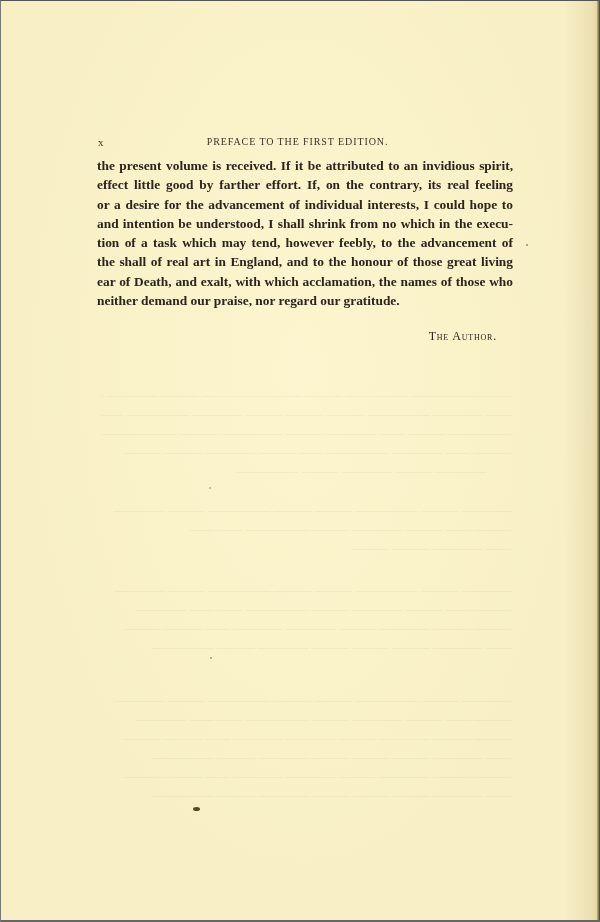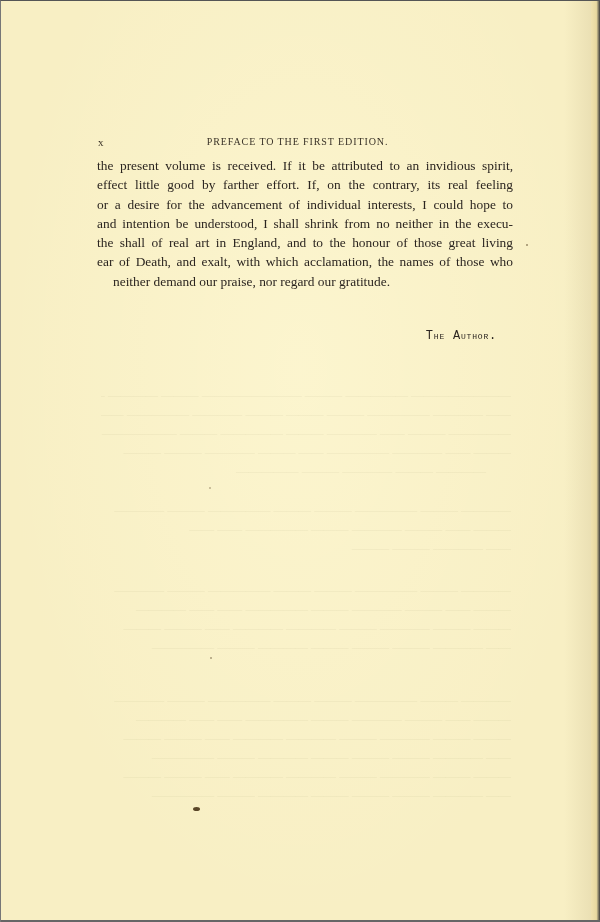"the present volume is received." .body-text { font-weight: none -> bold }
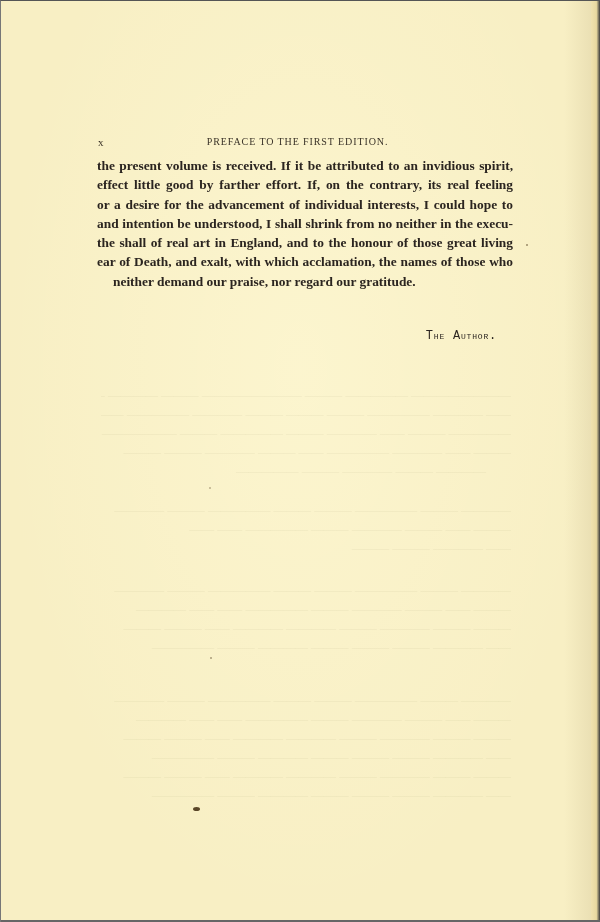"and intention be understood, I" span.line { text: neither -> which }
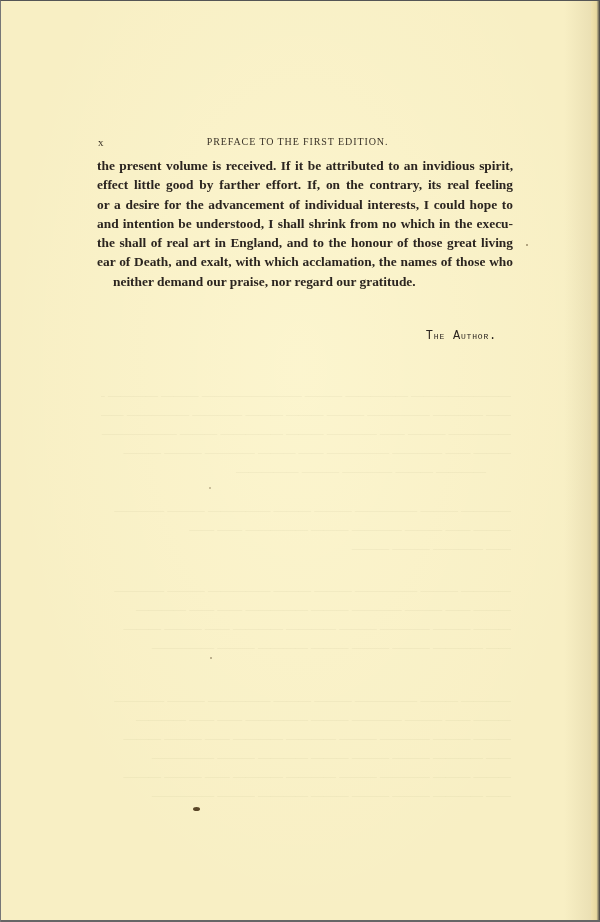"tion of a task which" span.line { html: none -> <span>tion of a task which may tend, however feebly, to the advancement of</span> }
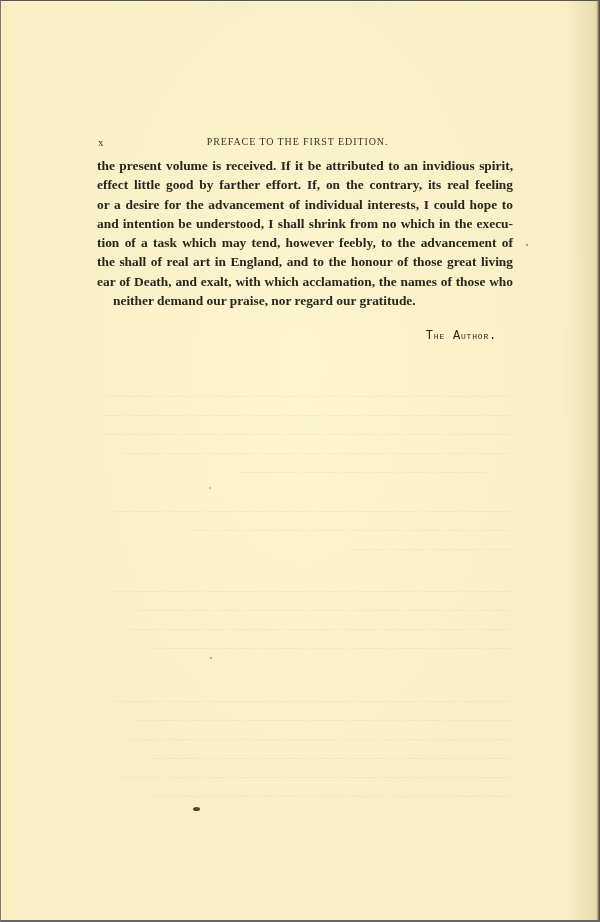"neither demand our praise, nor" .line.last { margin-left: 16px -> none }
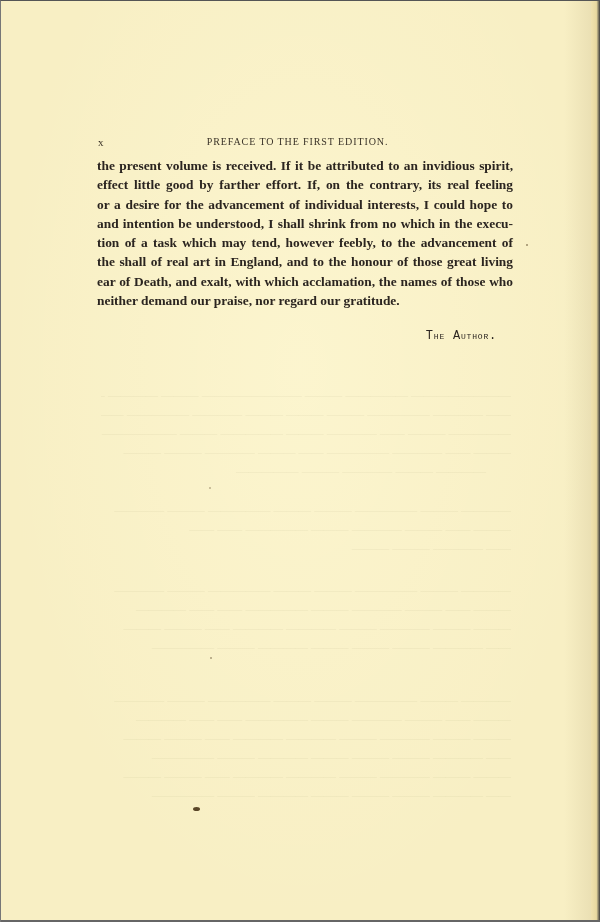"The Author." .signature { font-family: Liberation Mono, monospace -> Liberation Serif, serif }
